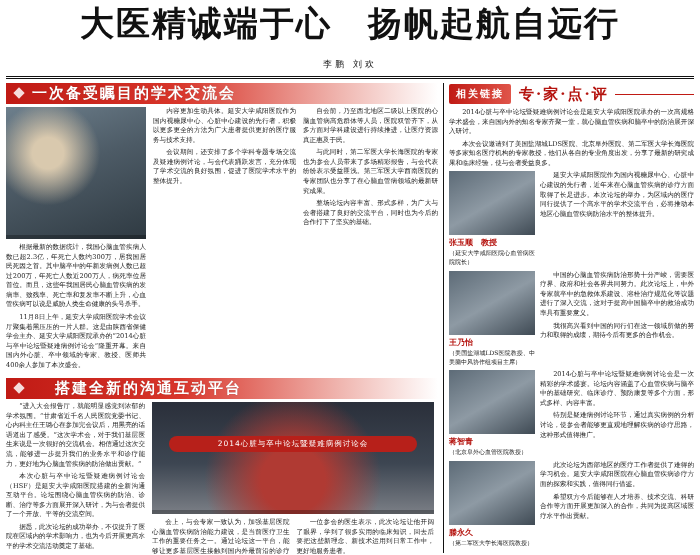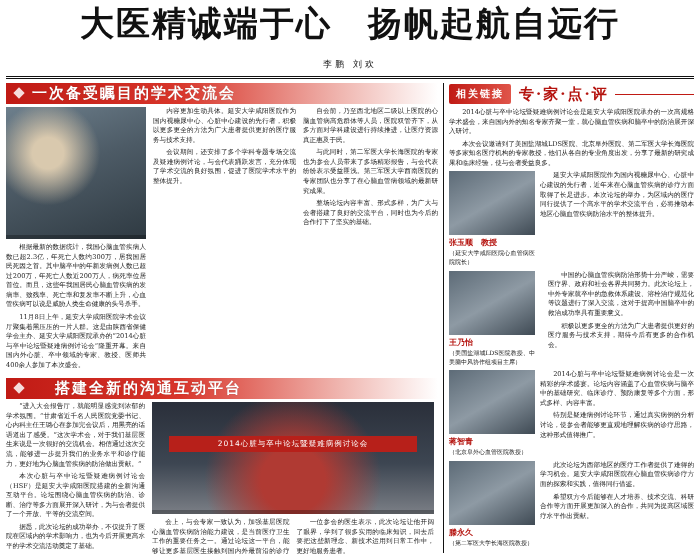"中国的心脑血管疾病防治形势十分严峻，需要医疗界、政府和社会各界共同努力。此次论坛" div.r-body { margin-left: 8px -> none }
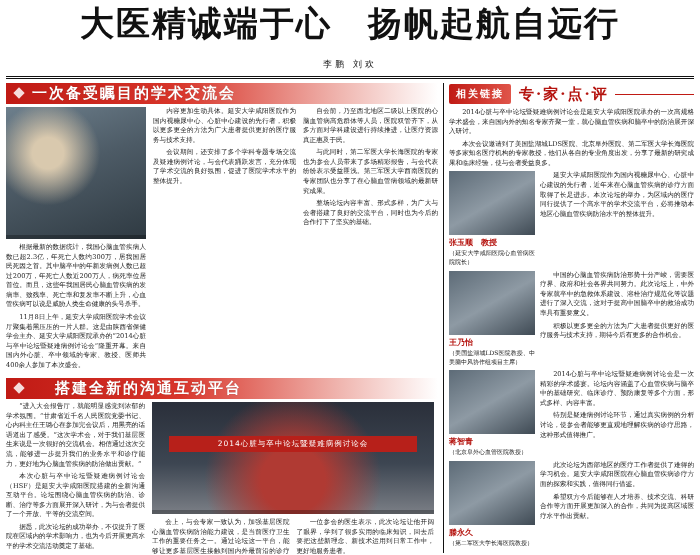"积极以更多更全的方法为广大患者提供更好的医疗服务与技术支持，期待今后有更多的合作" p { text: 积极以更多更全的方法为广大患者提供更好的医疗服务与技术支持 -> 我很高兴看到中国的同行们在这一领域所做的努力和取得的成绩 }
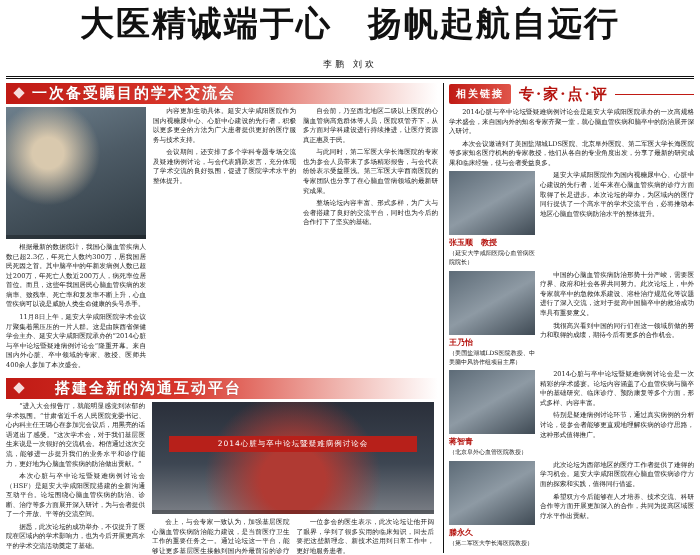"2014心脏与卒中论坛暨疑难病例讨论会" .banner-in-photo { border-radius: none -> 8px }
